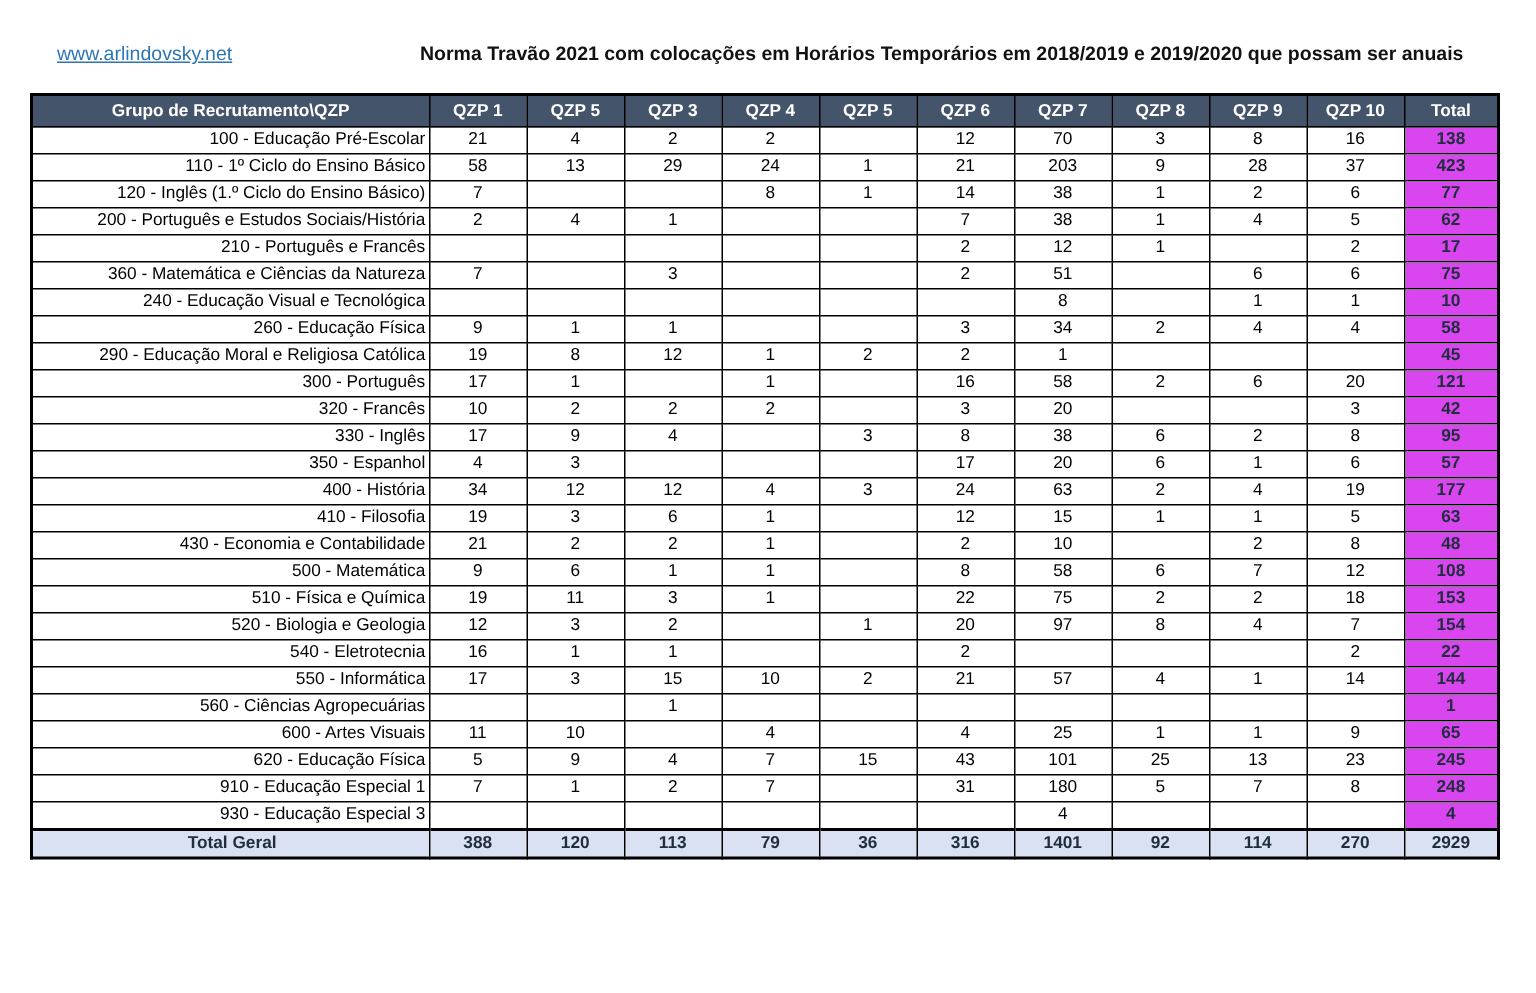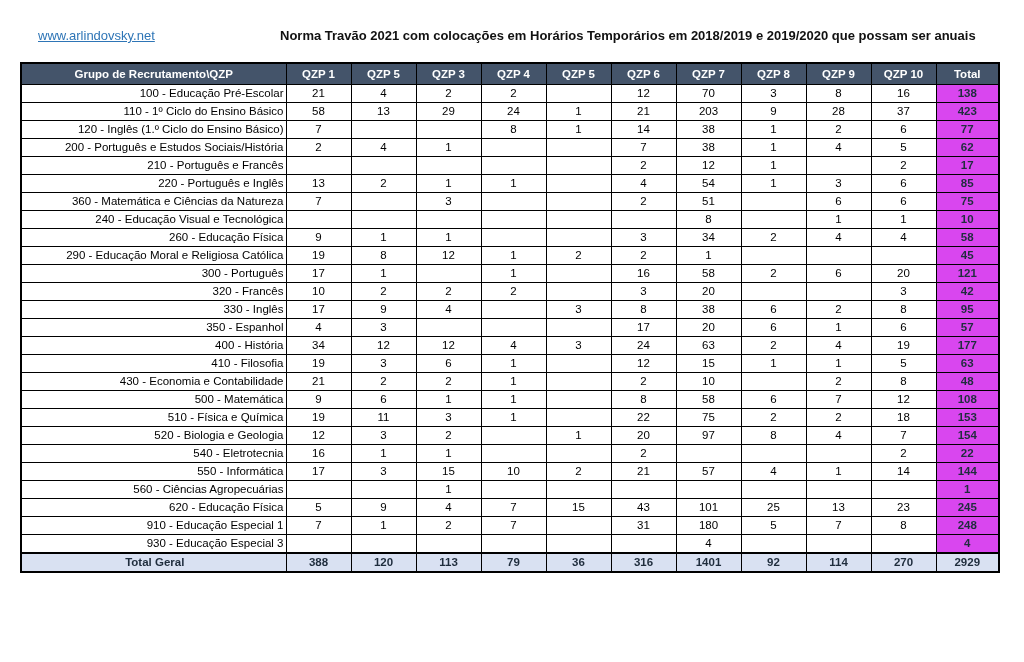"220 - Português e Inglês" tr { html: <tr> <td>220 - Português e Inglês</td> <td>13</td> <td>2</td> <td>1</td> <td>1</td> <td></td> <td>4</td> <td>54</td> <td>1</td> <td>3</td> <td>6</td> <td>85</td> </tr> -> none }
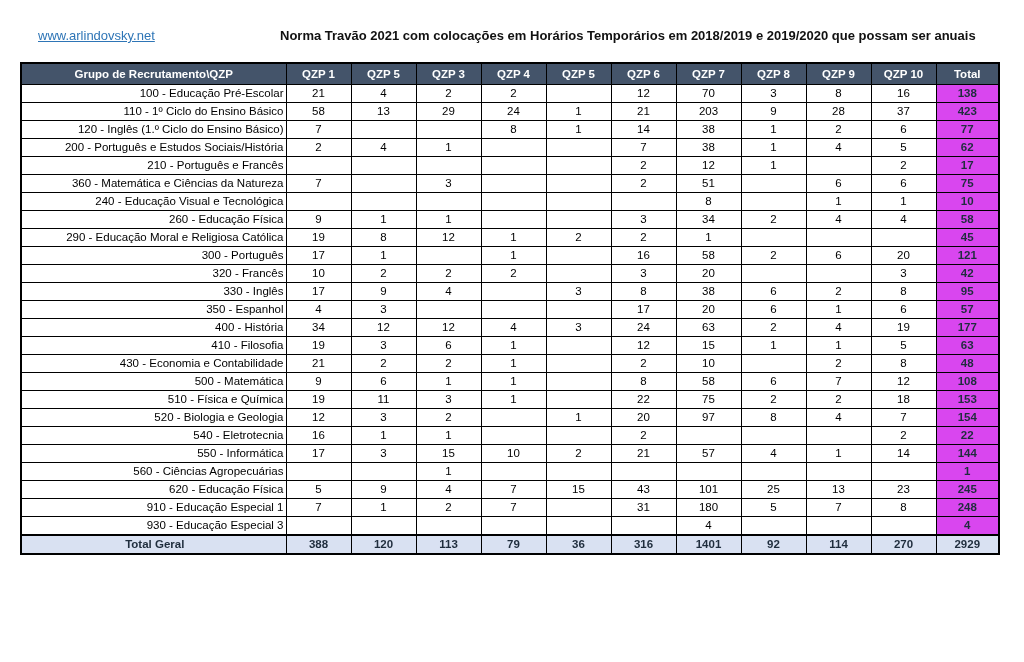"600 - Artes Visuais" tr { html: none -> <tr> <td>600 - Artes Visuais</td> <td>11</td> <td>10</td> <td></td> <td>4</td> <td></td> <td>4</td> <td>25</td> <td>1</td> <td>1</td> <td>9</td> <td>65</td> </tr> }
